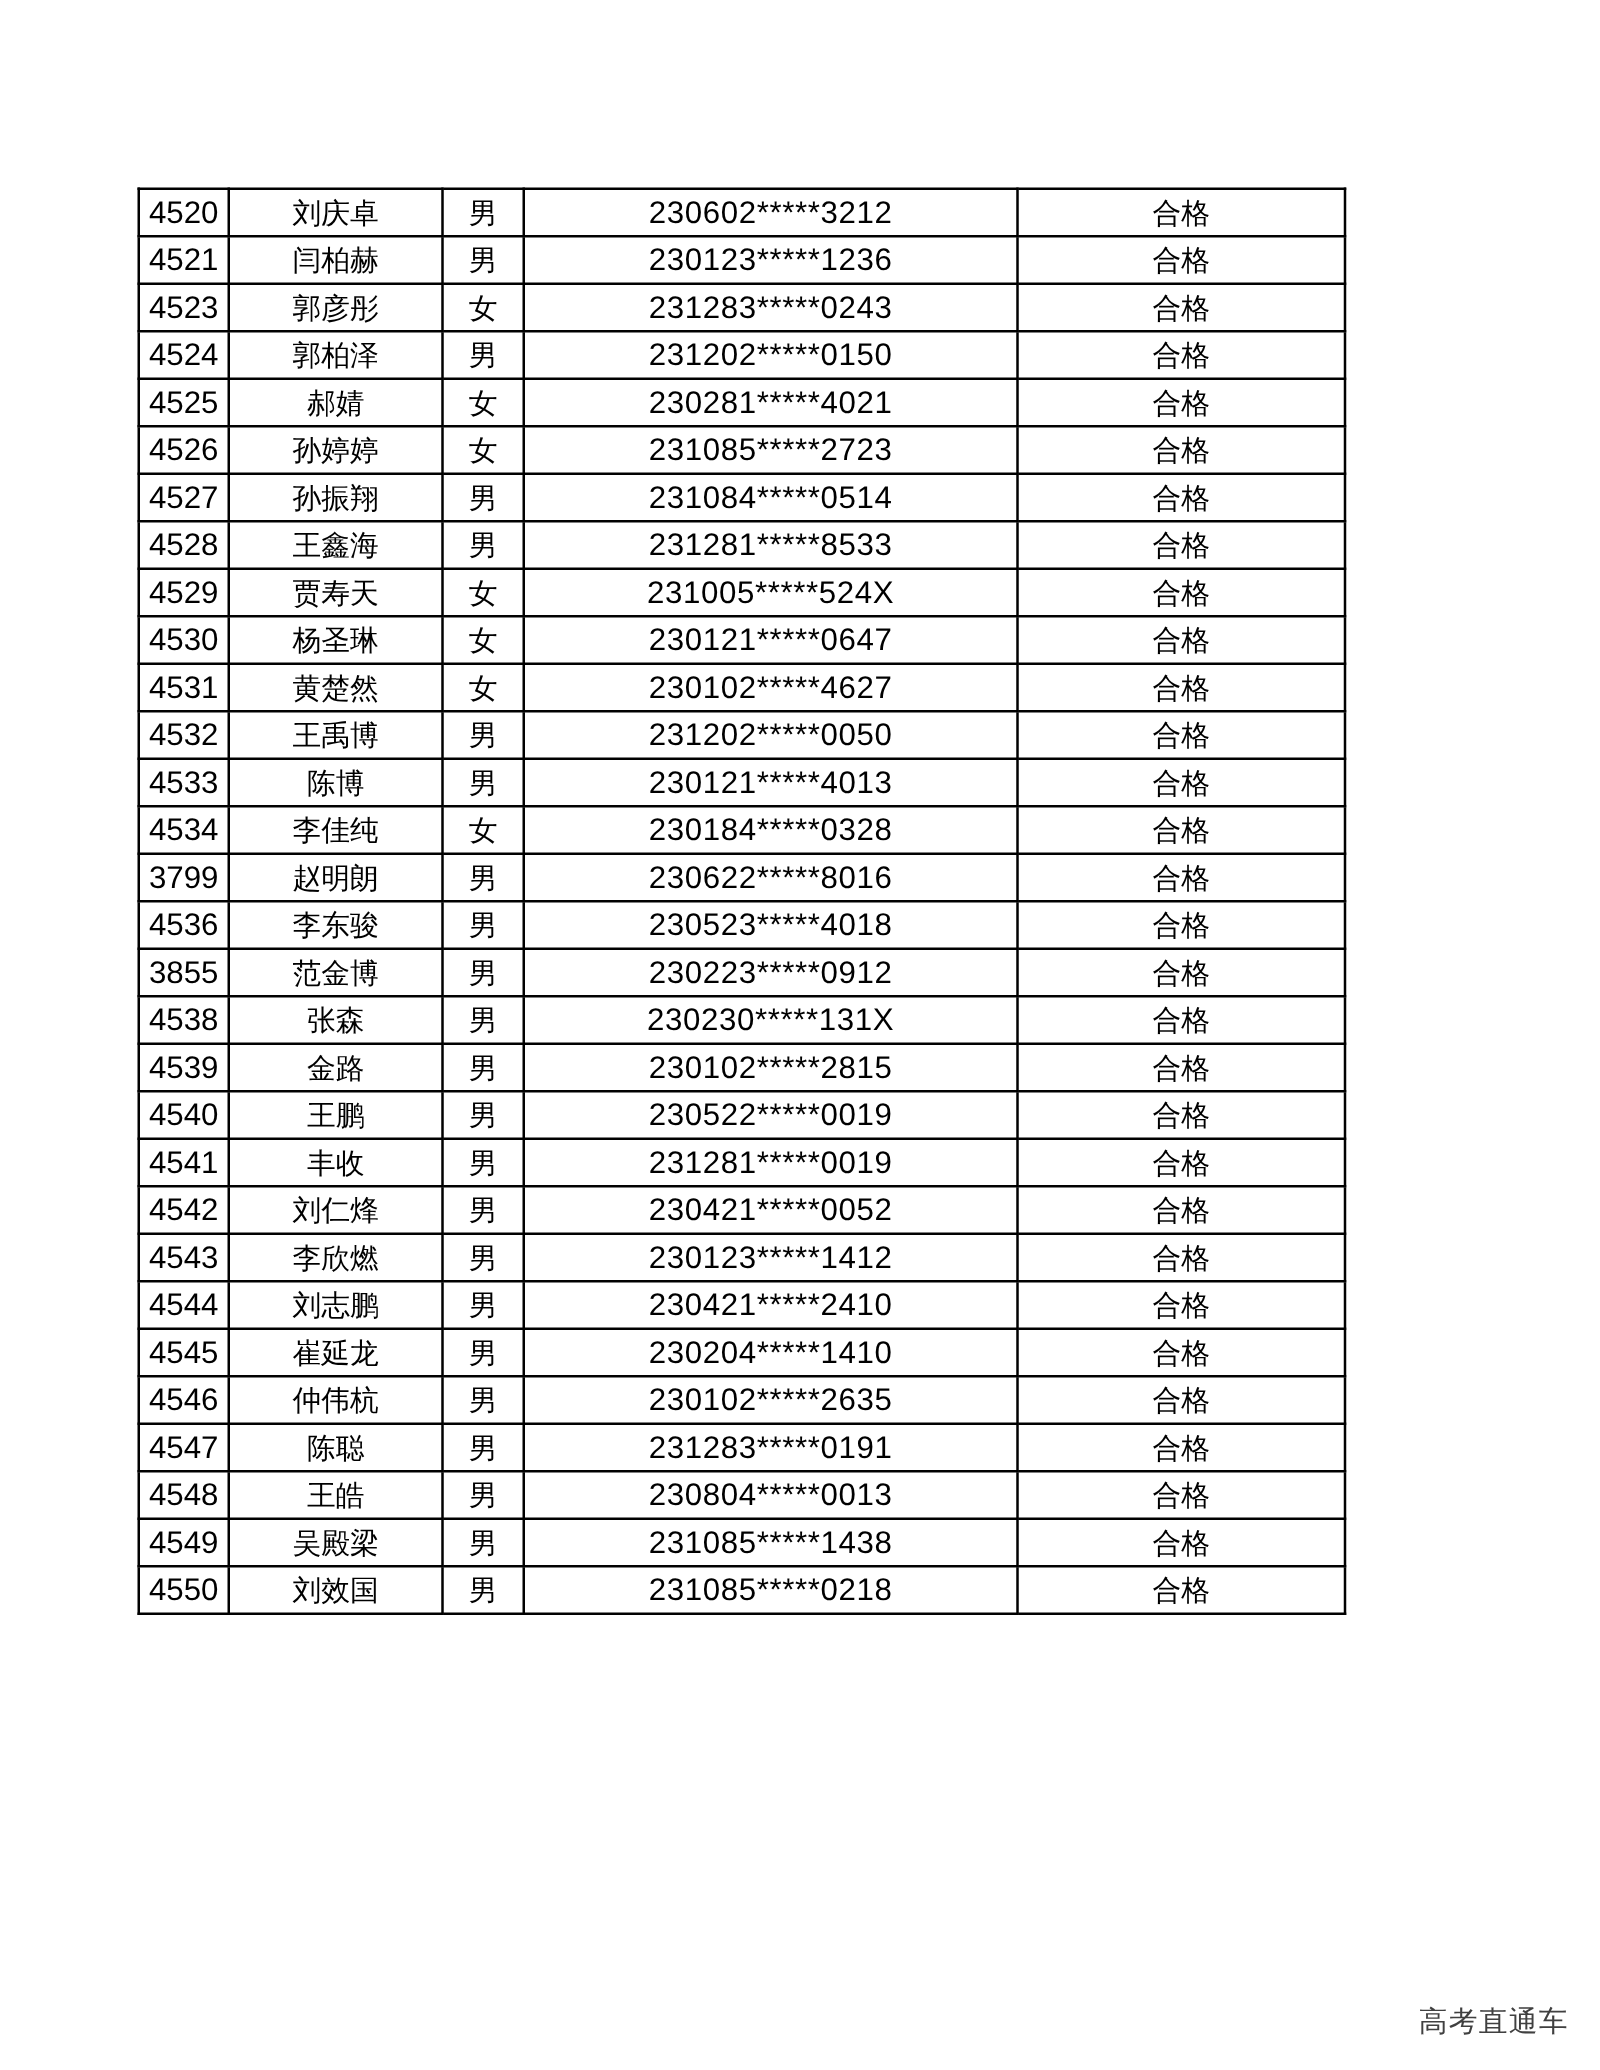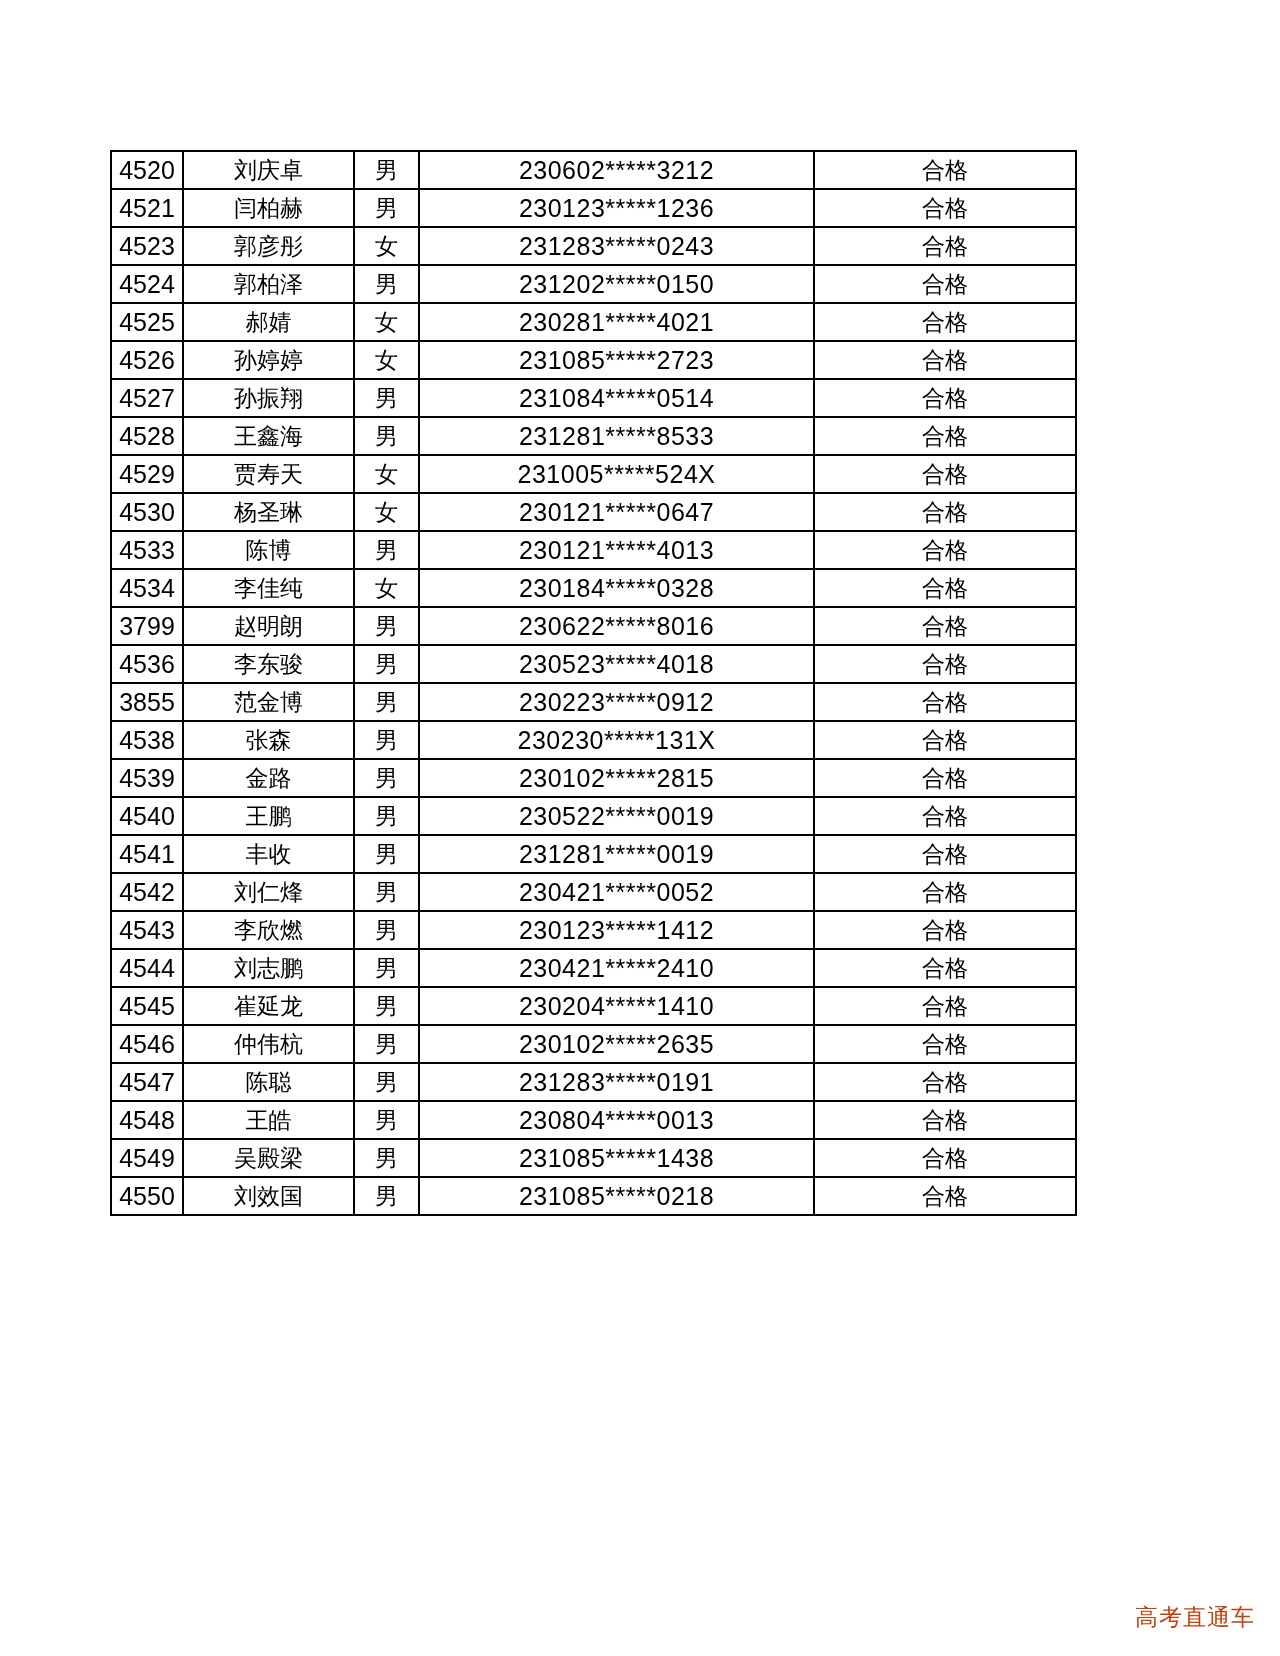"4531" tr { html: none -> <tr> <td>4531</td> <td>黄楚然</td> <td>女</td> <td>230102*****4627</td> <td>合格</td> </tr> }
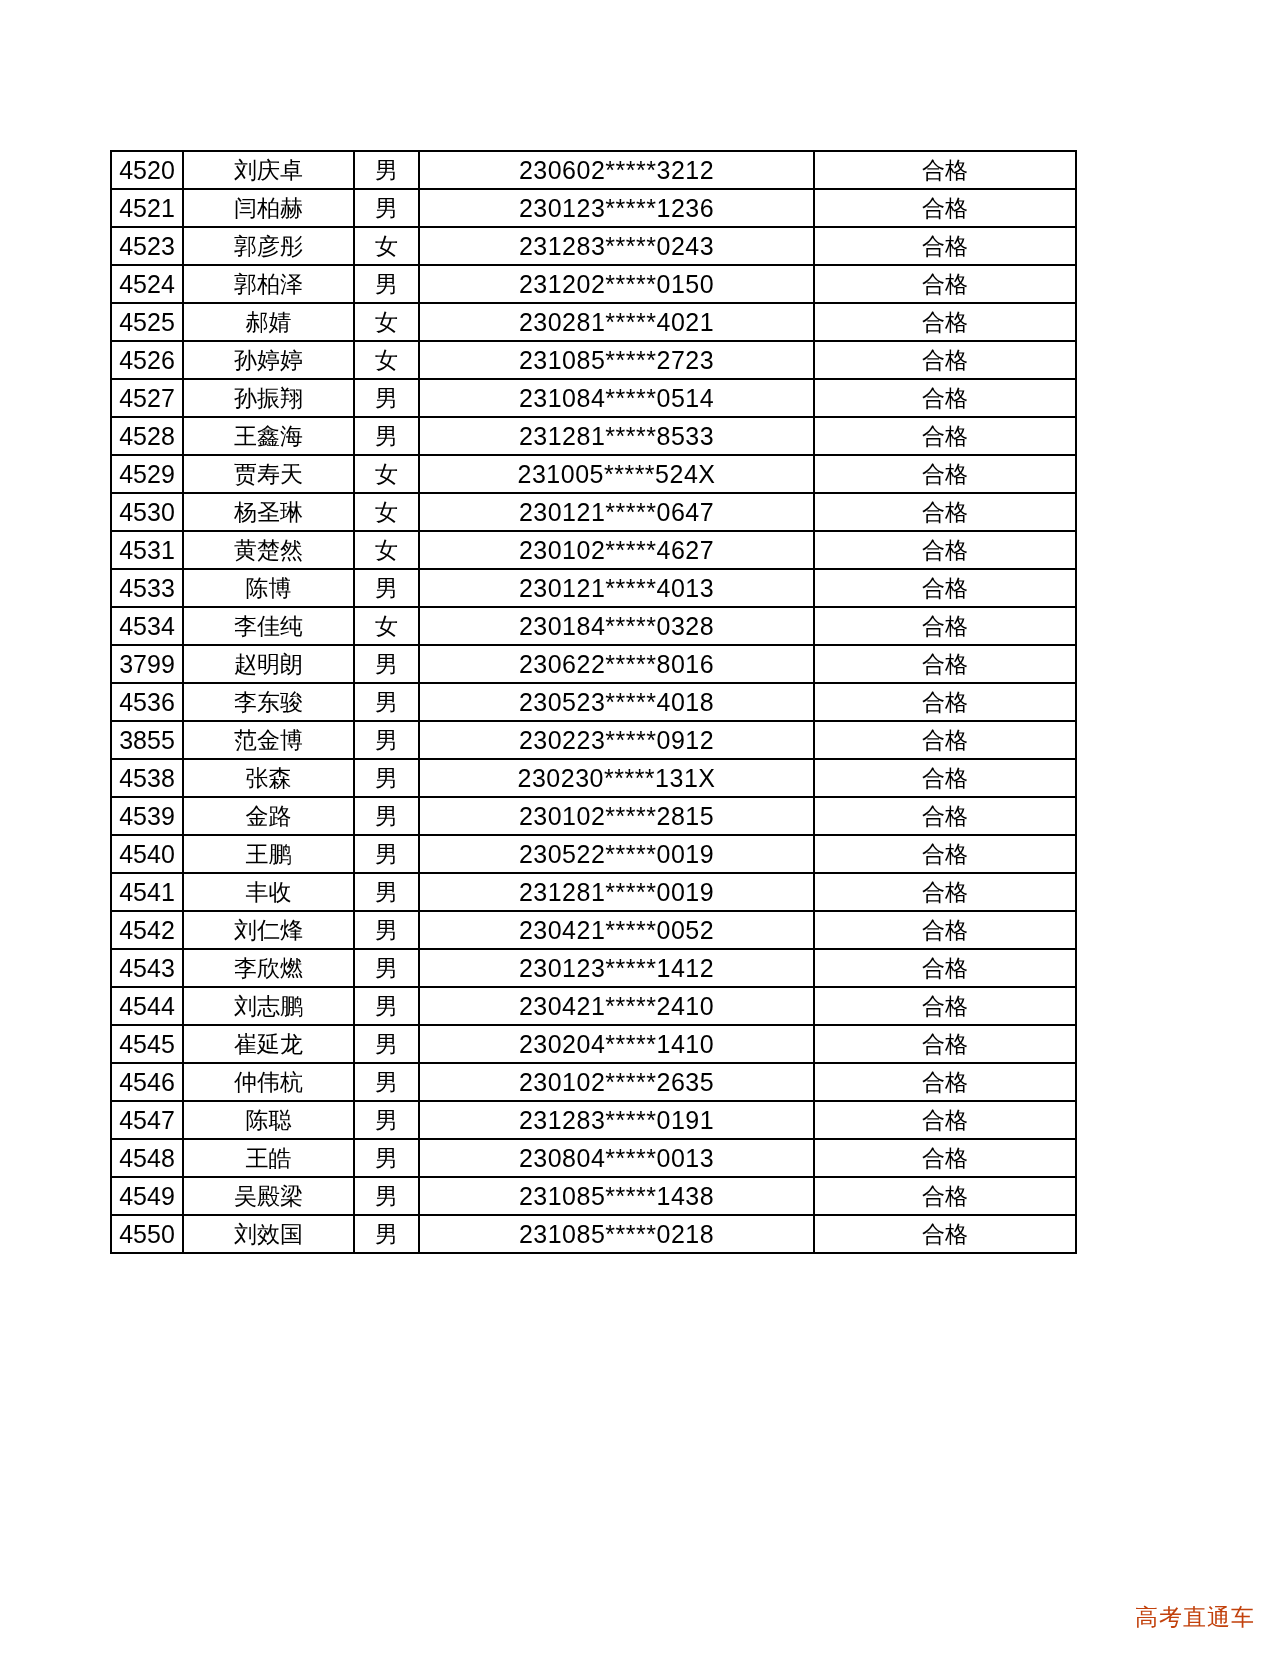"4532" tr { html: none -> <tr> <td>4532</td> <td>王禹博</td> <td>男</td> <td>231202*****0050</td> <td>合格</td> </tr> }
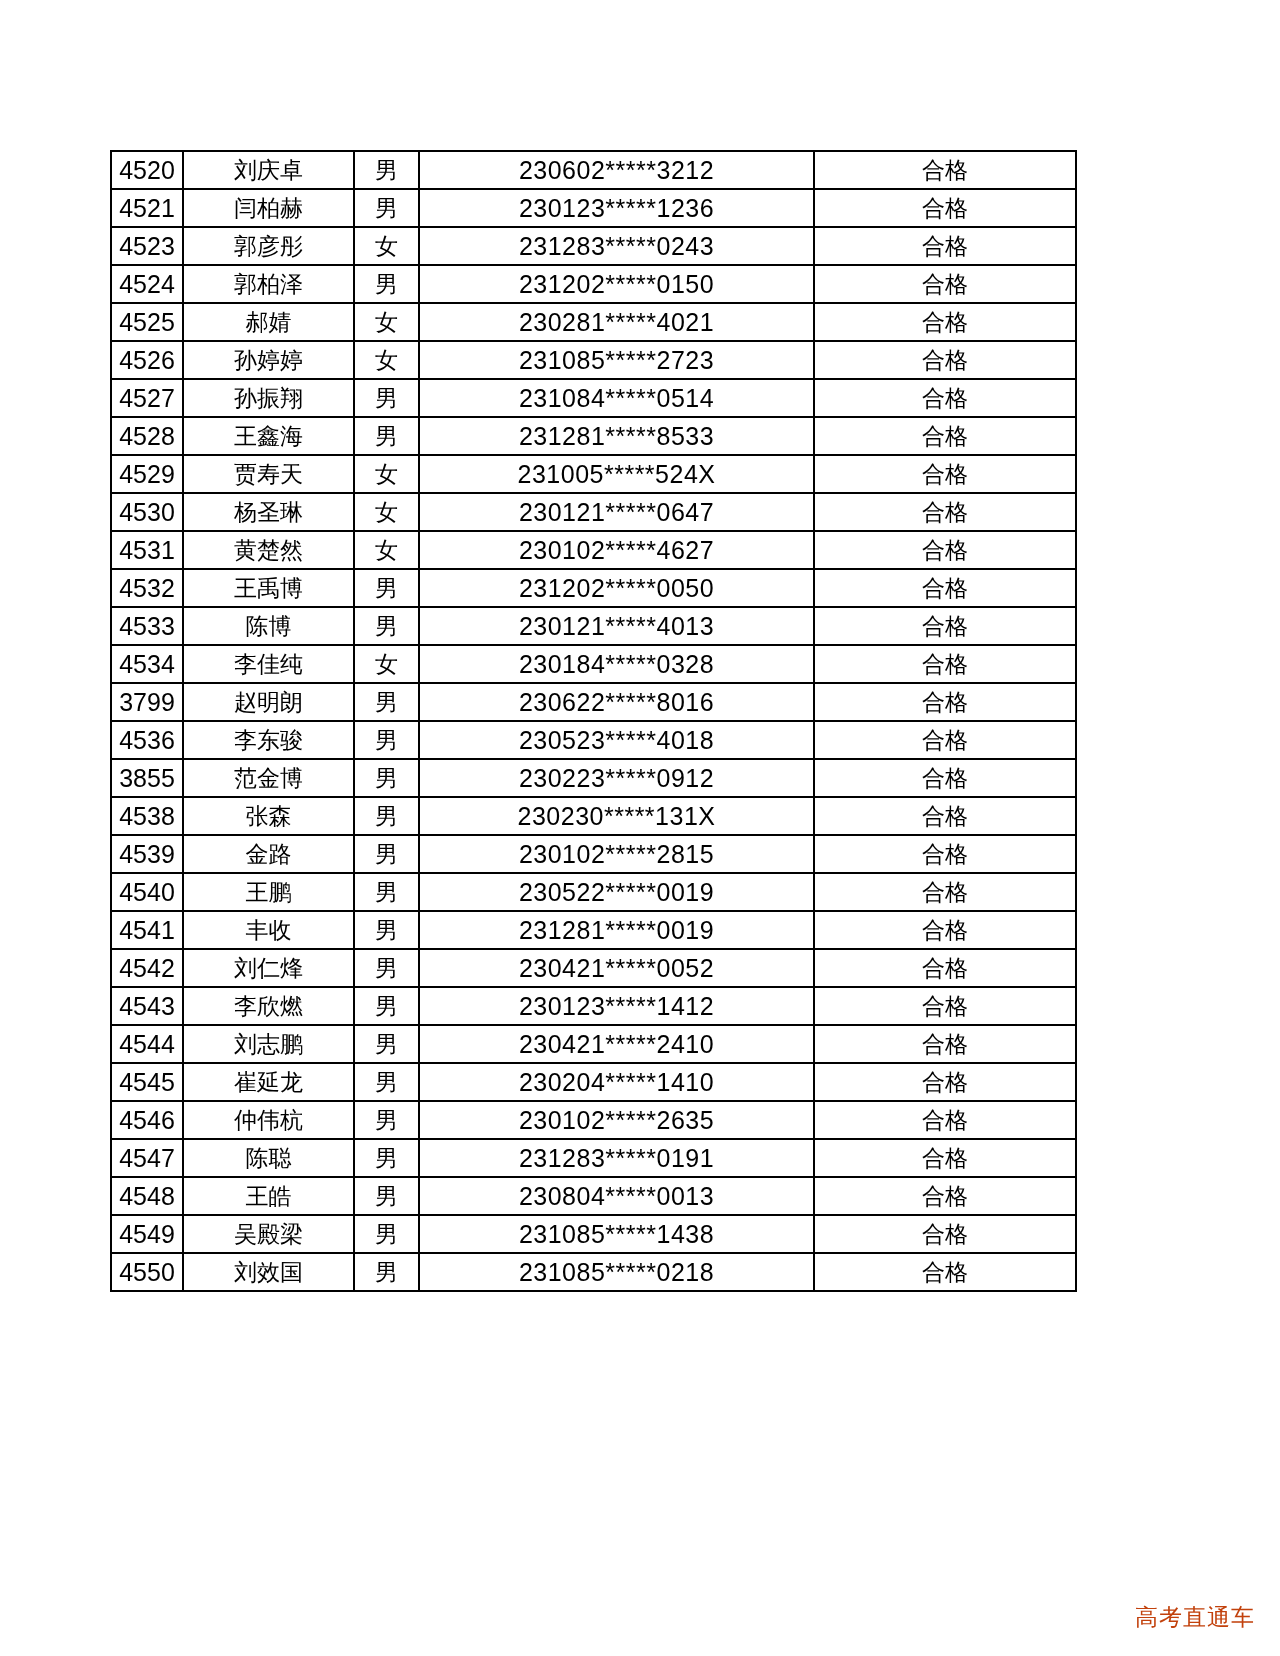"高考直通车" div.watermark { color: #c2410c -> #404040 }
